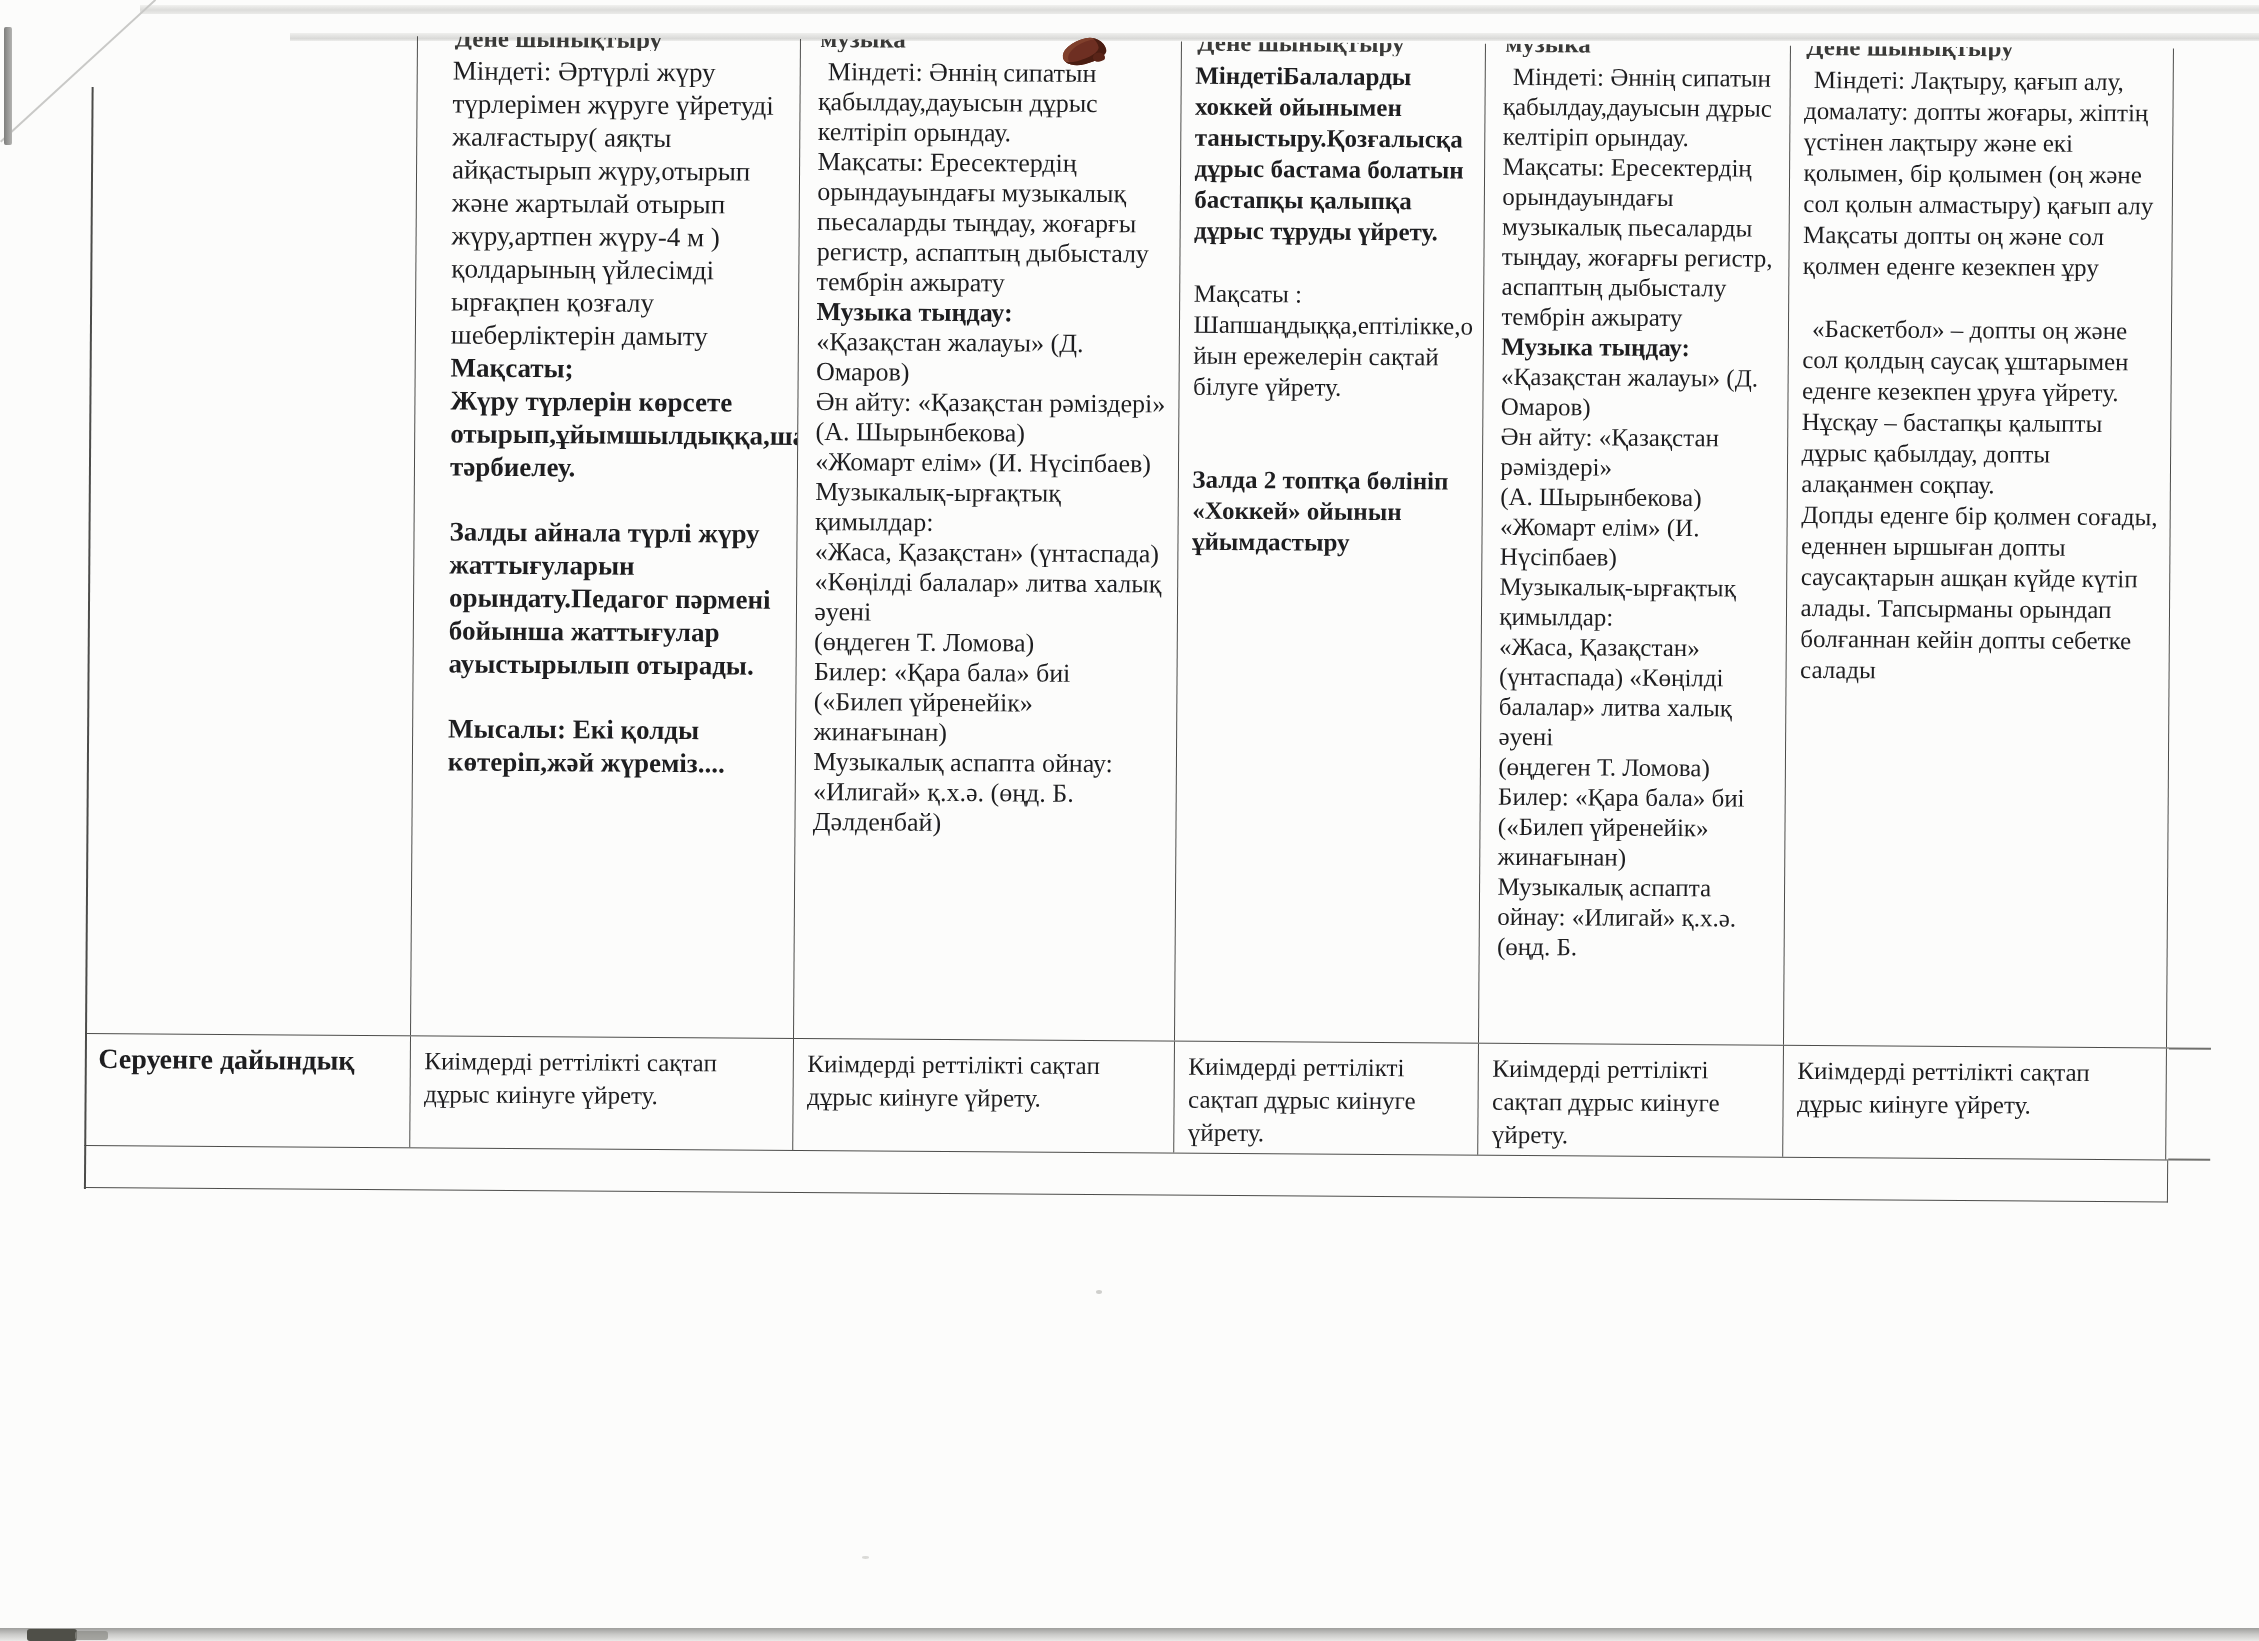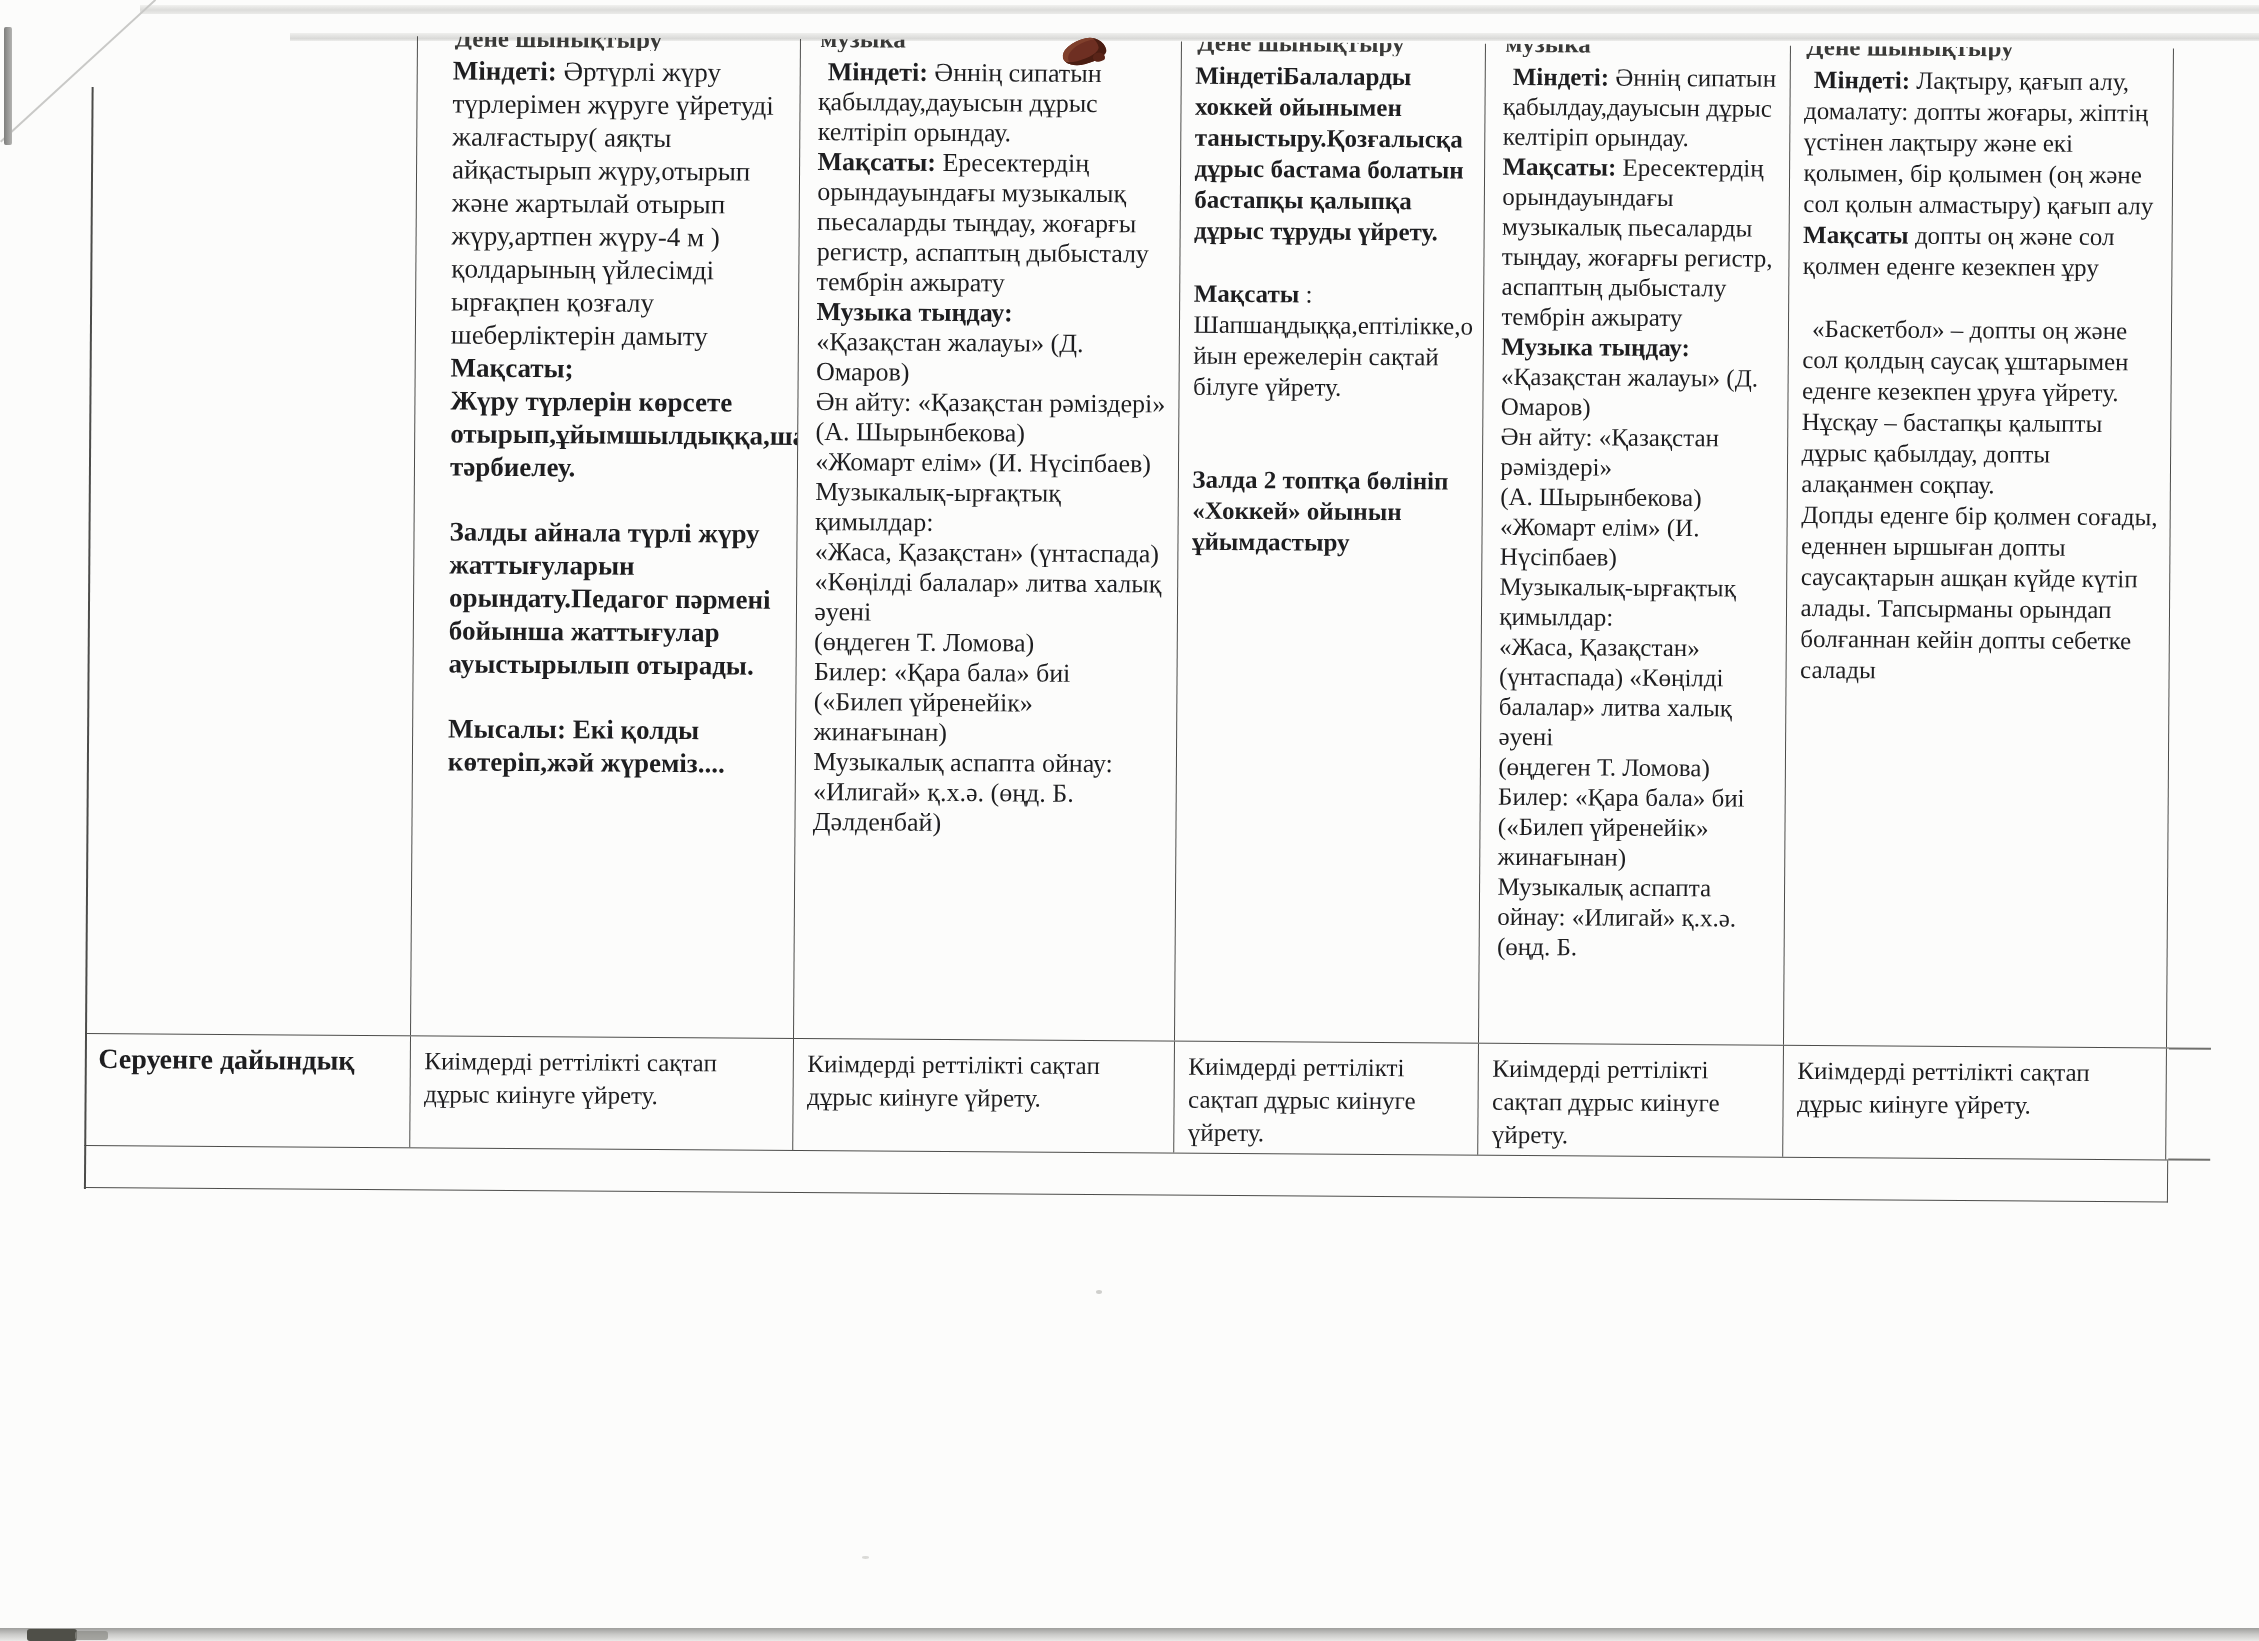"Міндеті:" b { font-weight: 700 -> 400 }
